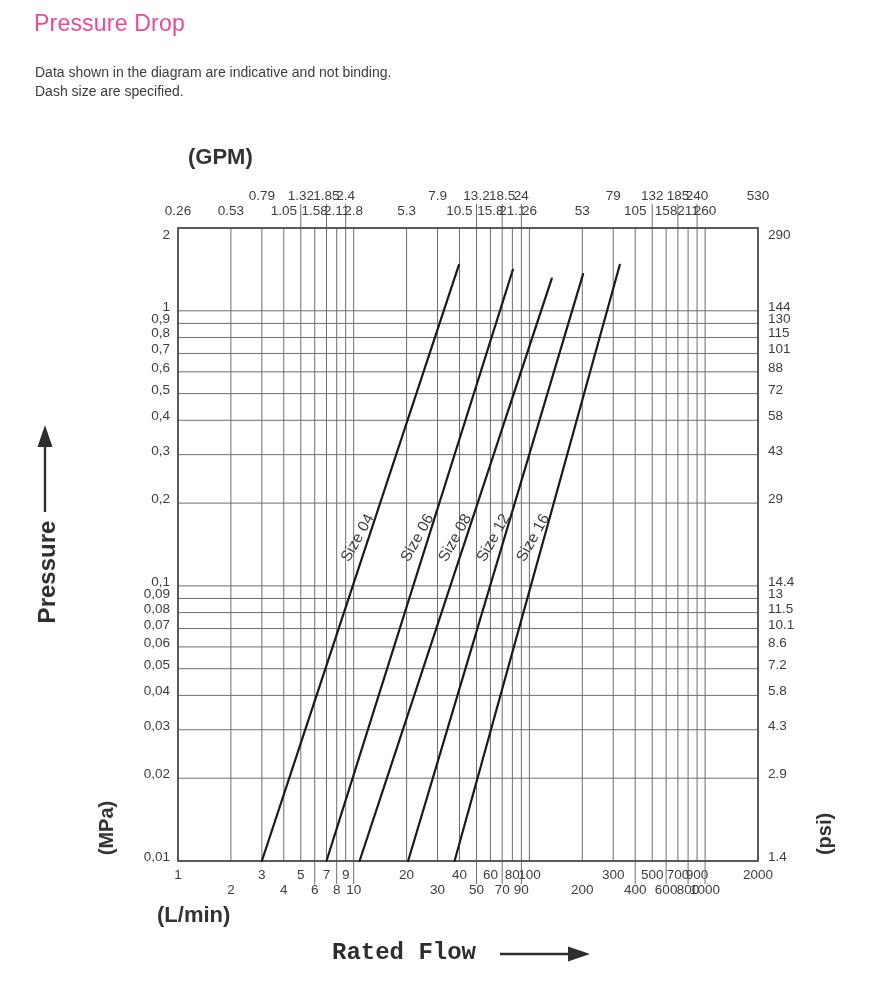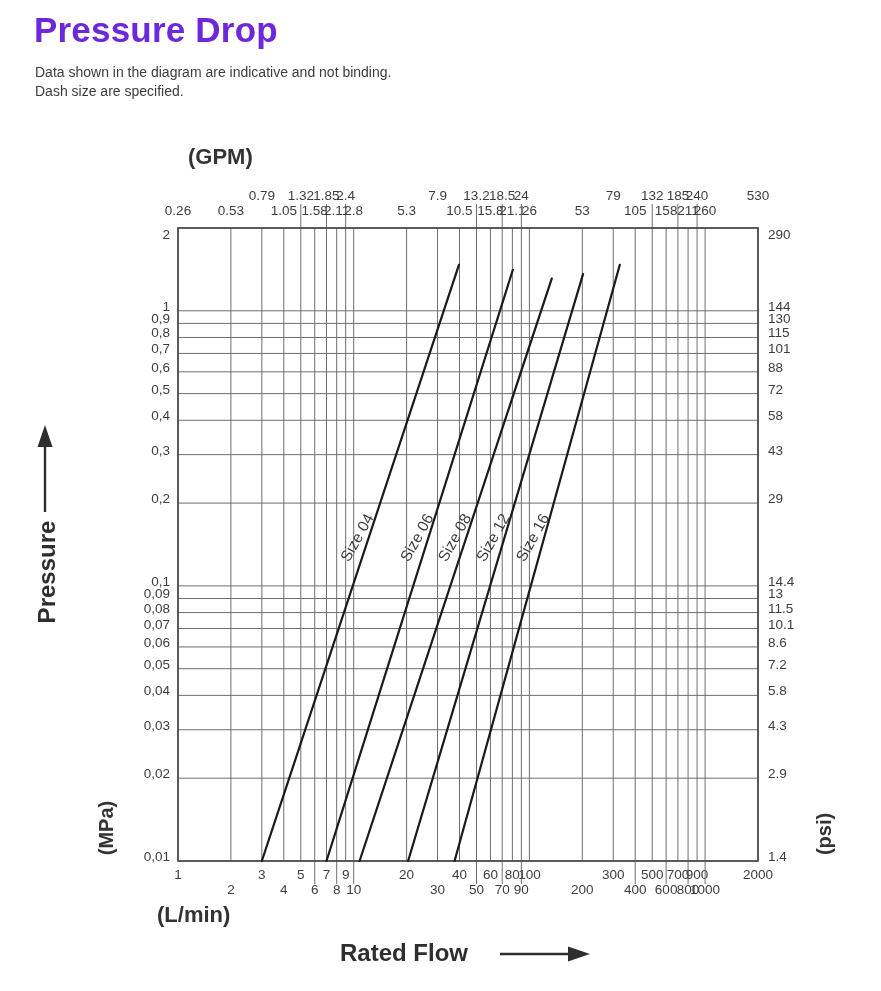"Pressure Drop" .title { color: #6d28d9 -> #ec4899; font-size: 35px -> 23px; font-weight: 700 -> 400 }
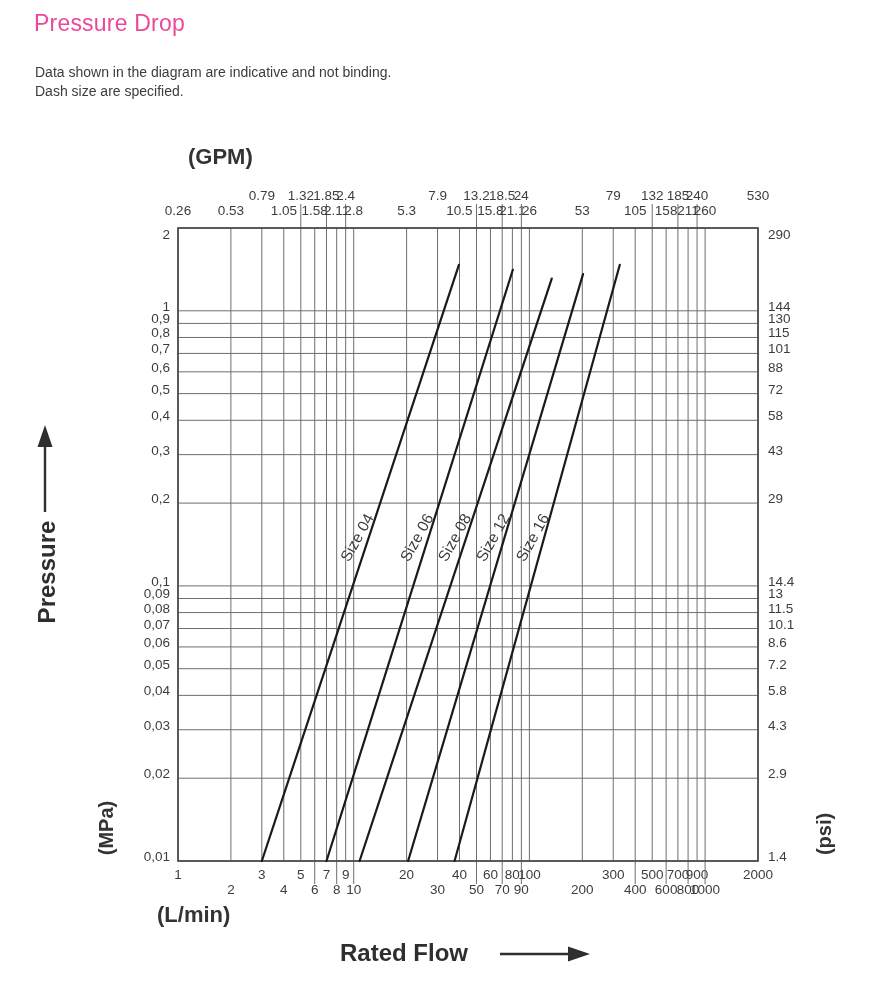"Rated Flow" .ratedflow { font-family: none -> Liberation Mono, monospace; left: 340px -> 332px }
